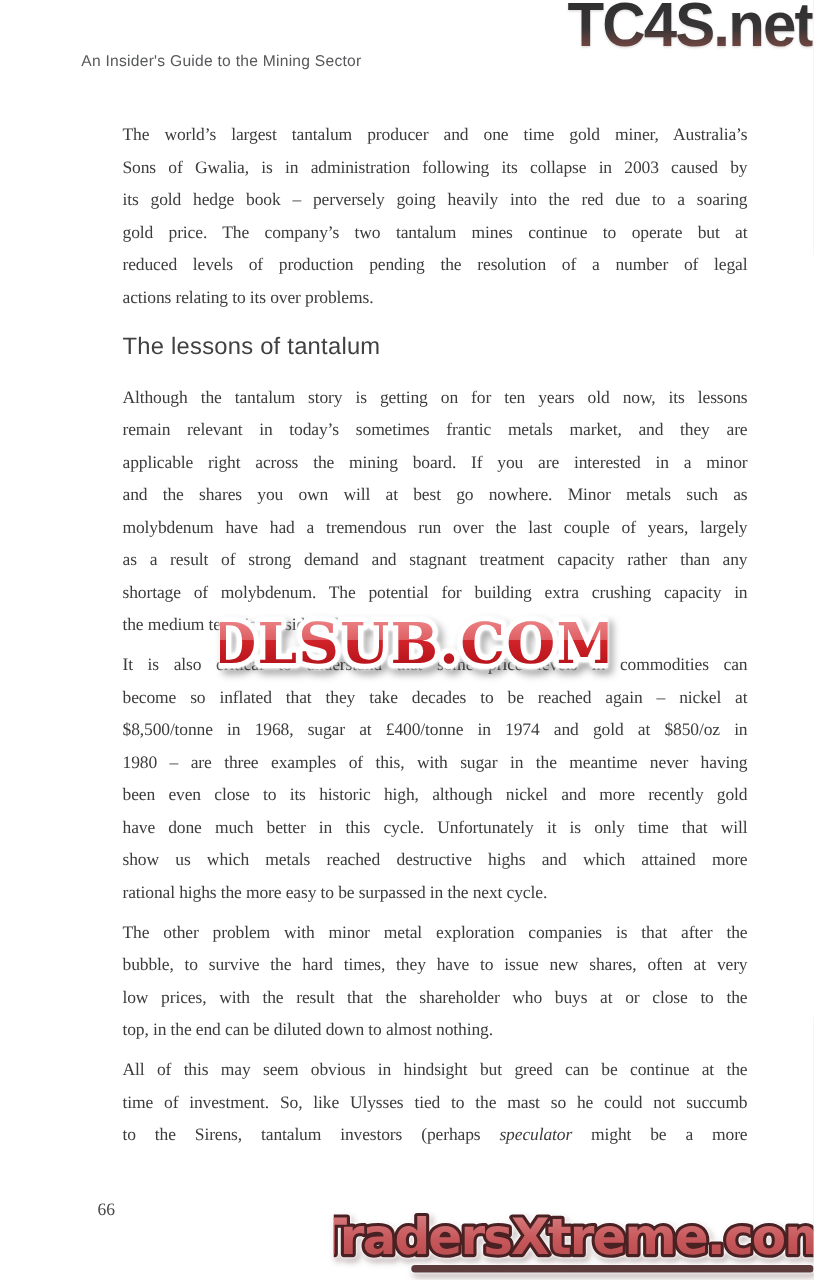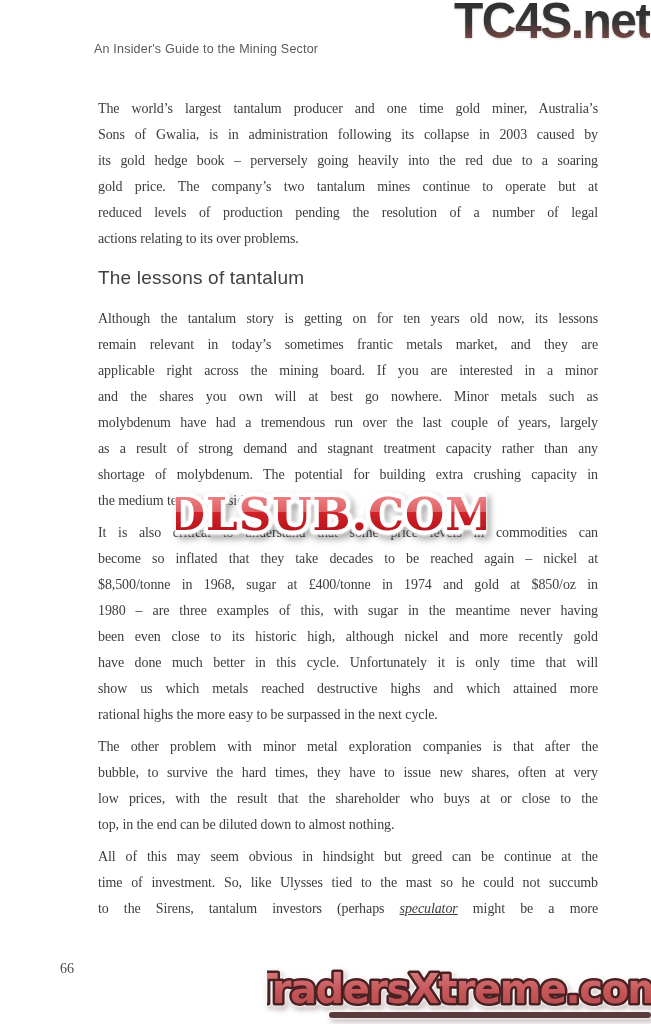"An Insider's Guide to the" .running-header { left: 94px -> 65px }
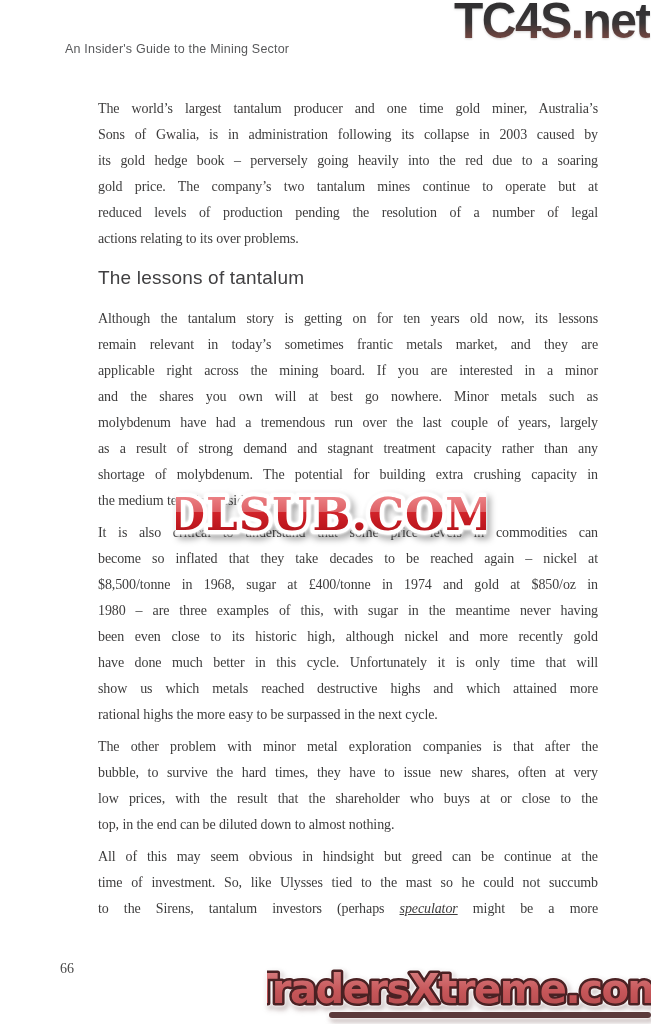"speculator" .italic { text-decoration: underline -> none }
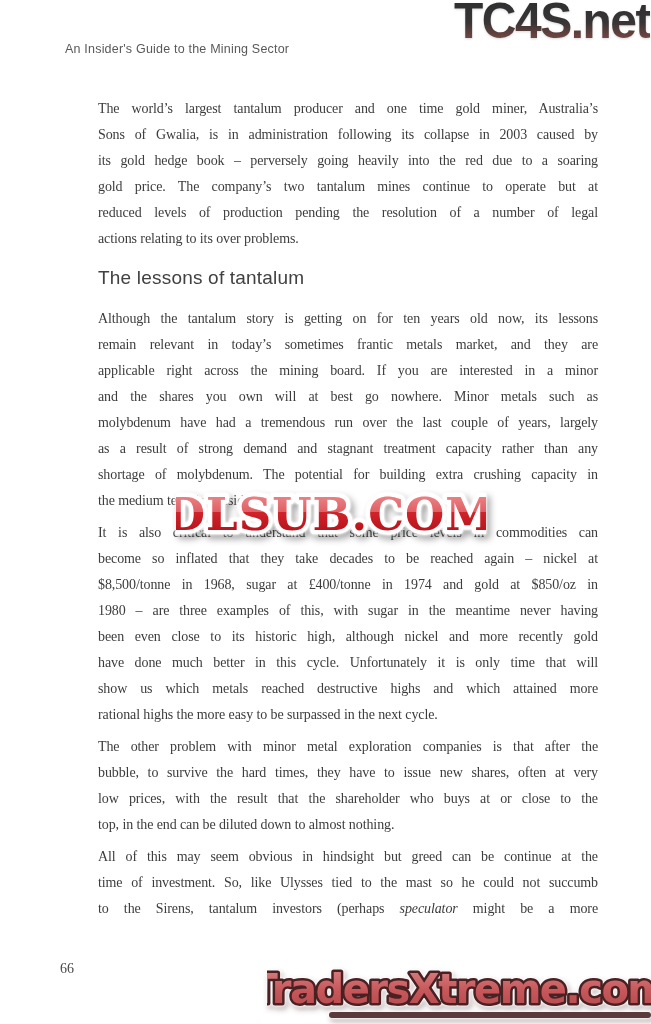"66" .page-number { left: 60px -> 78px }
